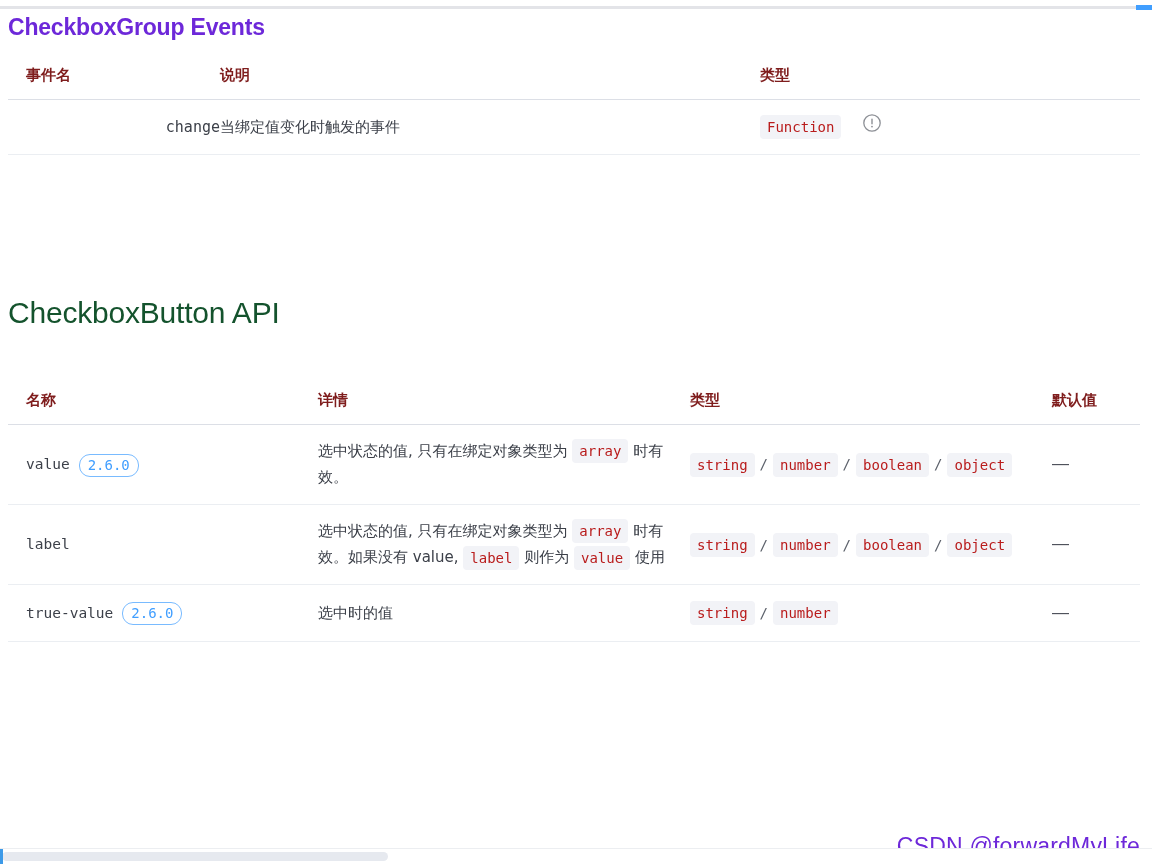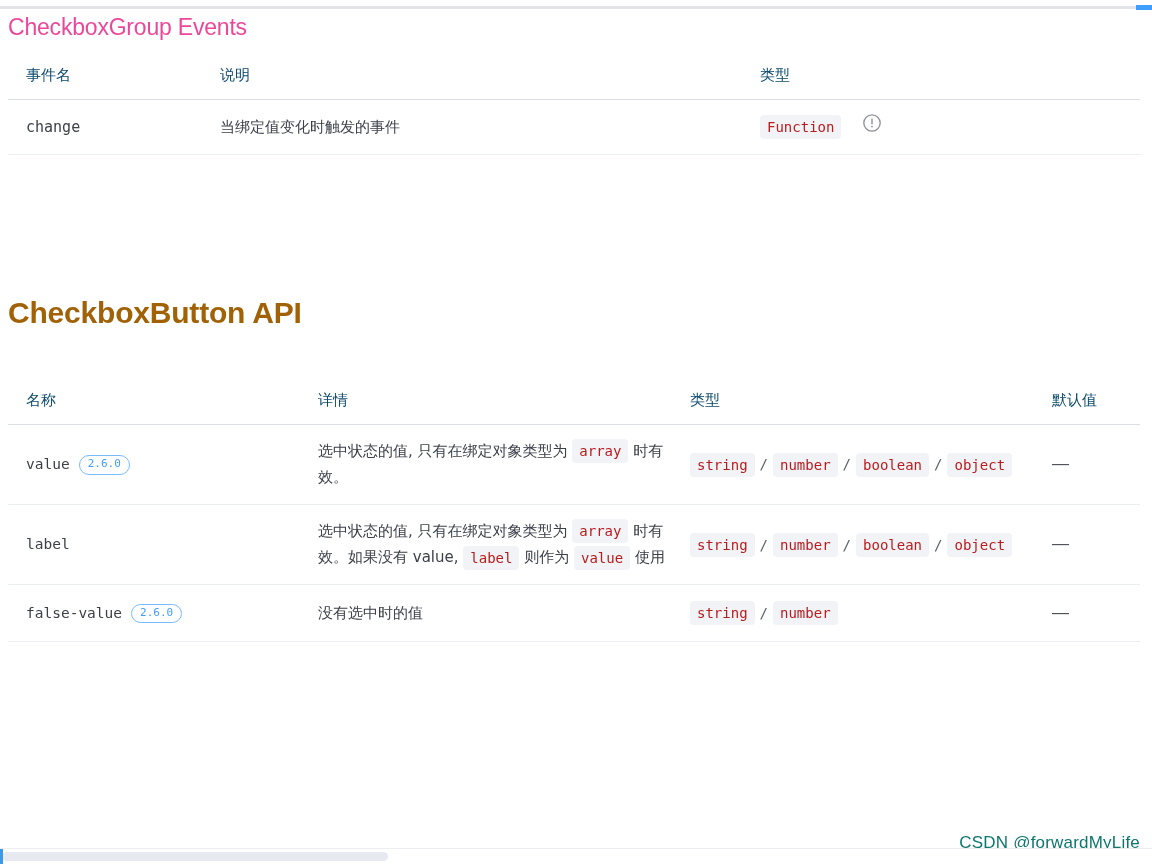"CheckboxGroup Events" h2.sec-title { color: #ec4899 -> #6d28d9; font-weight: normal -> bold }
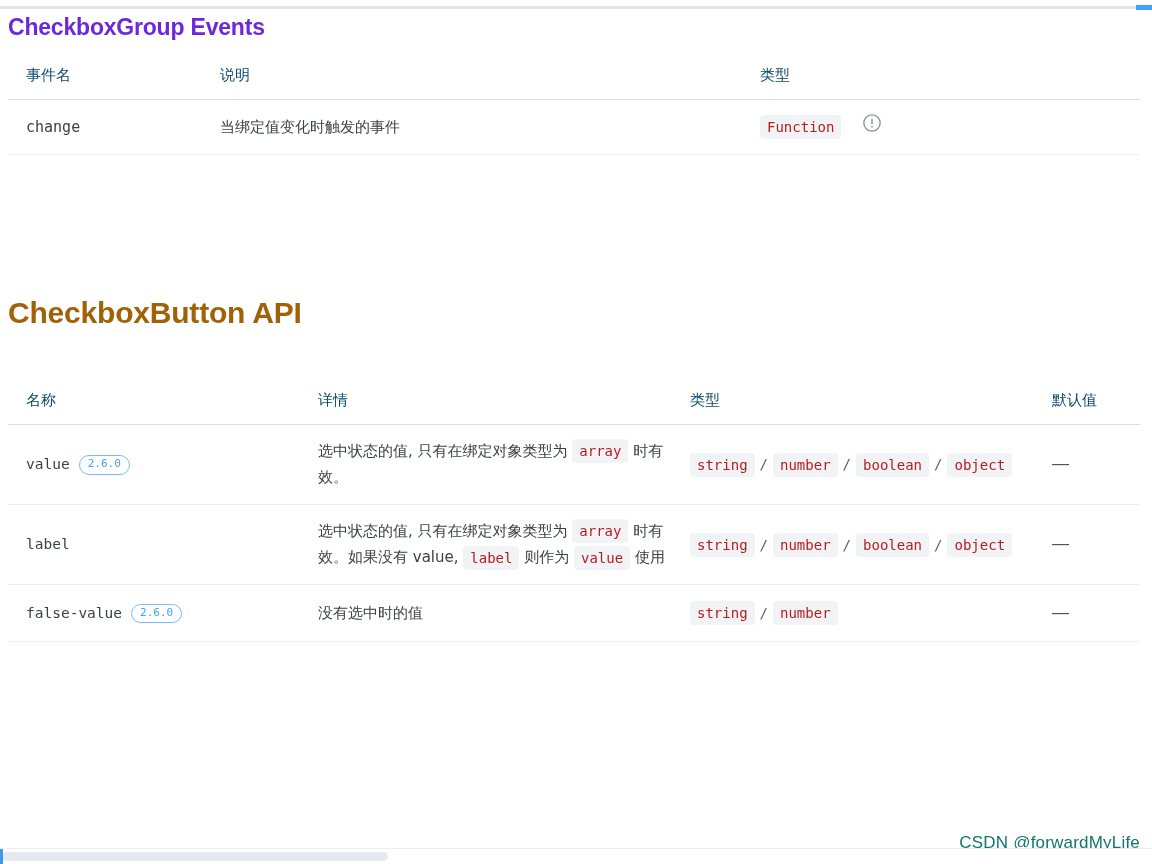"事件名" table.api th { color: #0c4a6e -> #7f1d1d; font-weight: normal -> bold }
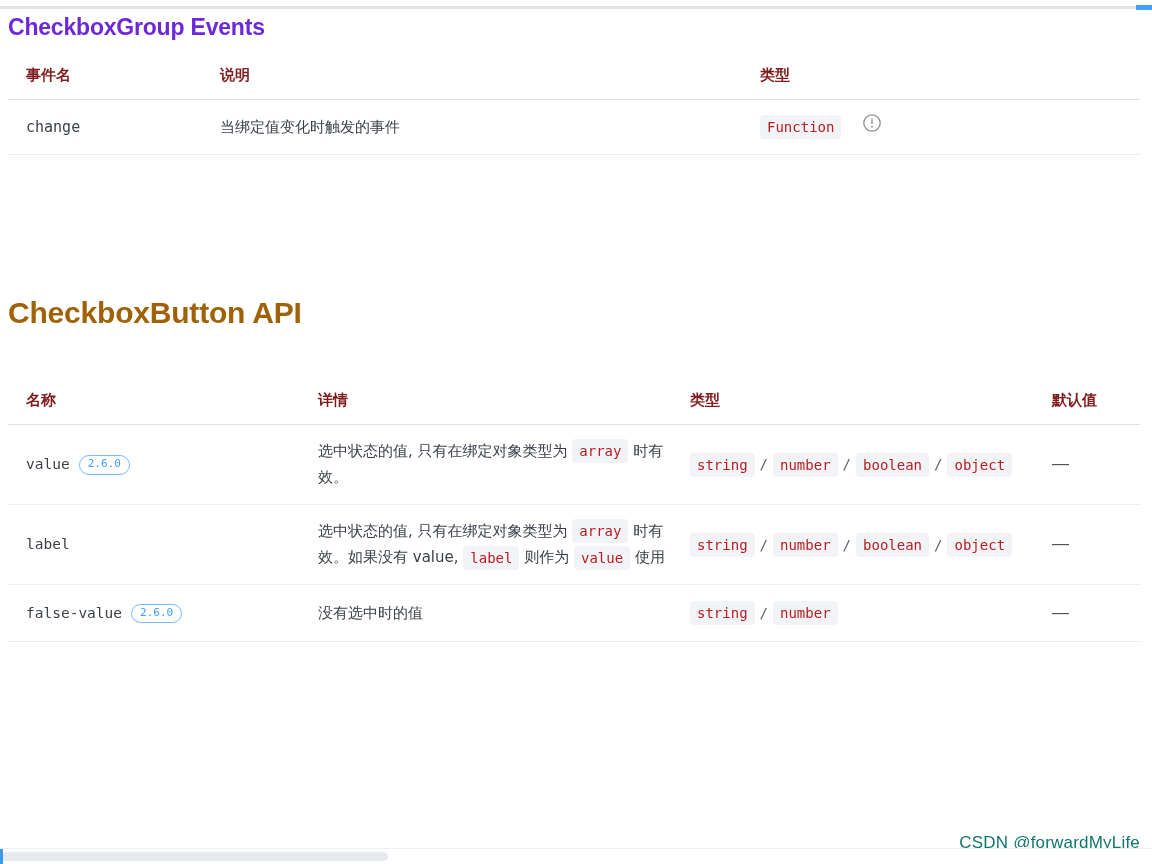"change" .mono { text-align: none -> right }
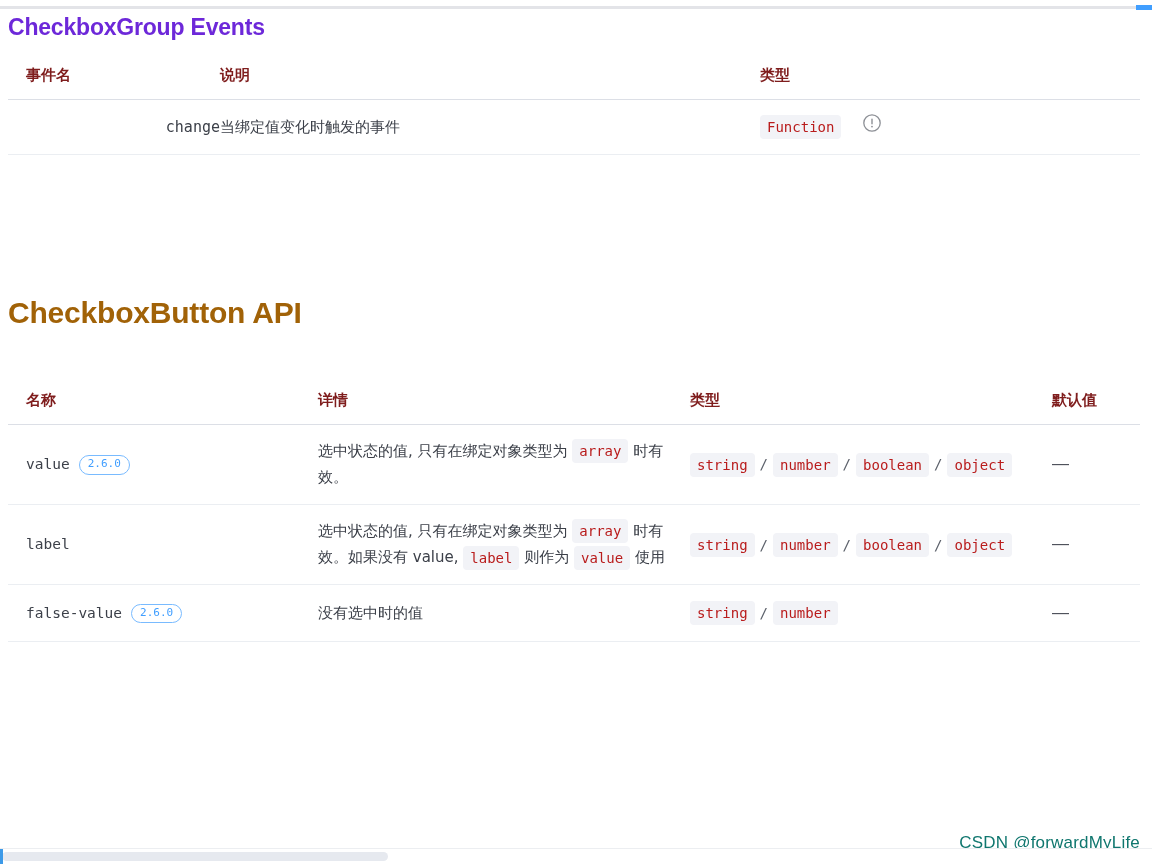"CheckboxButton API" h1.api-title { color: #a16207 -> #14532d; font-weight: bold -> normal }
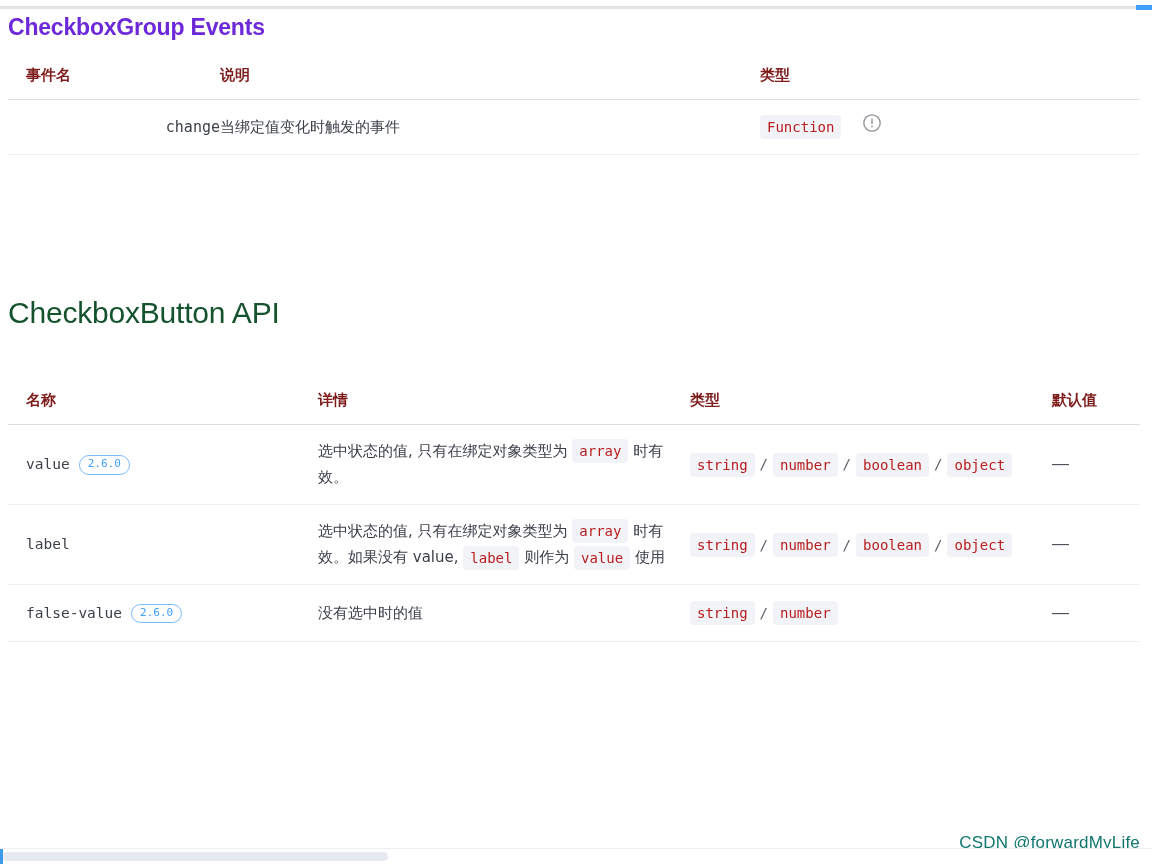"2.6.0" .ver { font-size: 11px -> 14px }
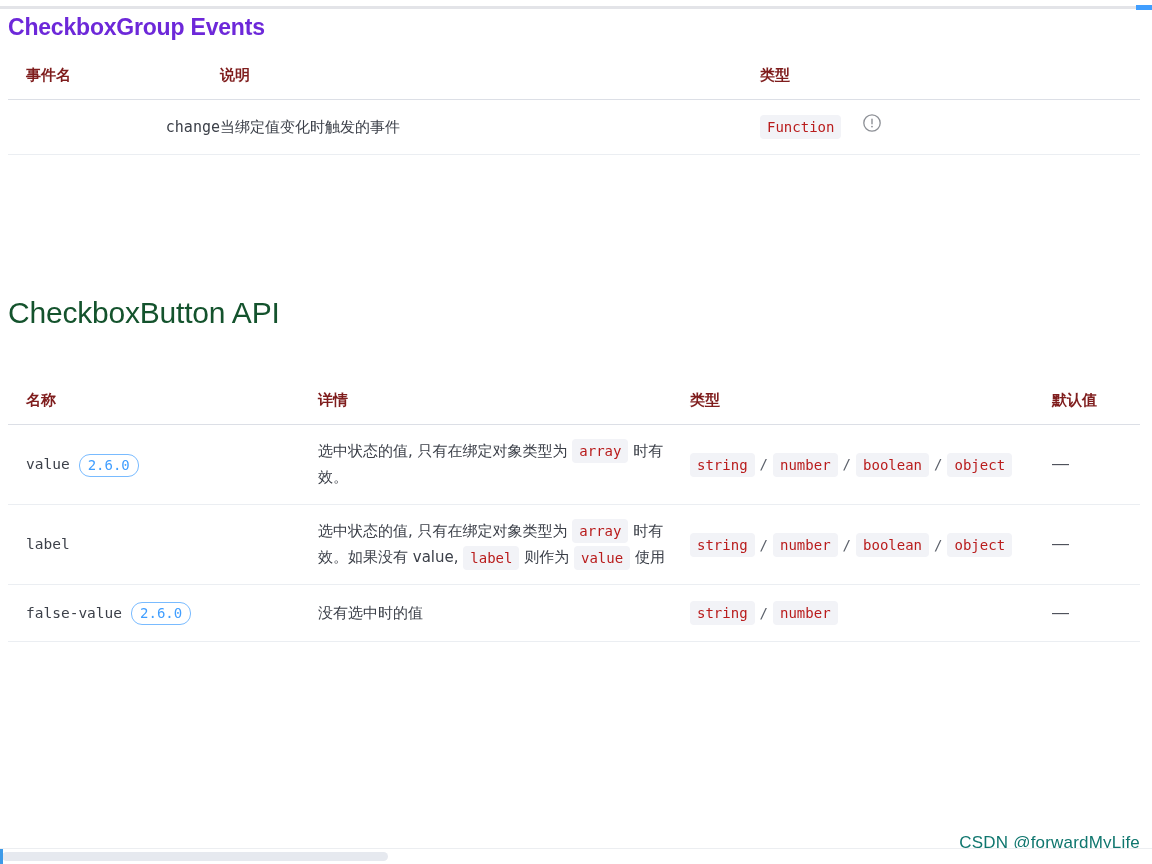"true-value 2.6.0" tr { html: none -> <tr> <td><span>true-value</span><span>2.6.0</span></td> <td>选中时的值</td> <td><span>string</span><span>/</span><span>number</span></td> <td><span>—</span></td> </tr> }
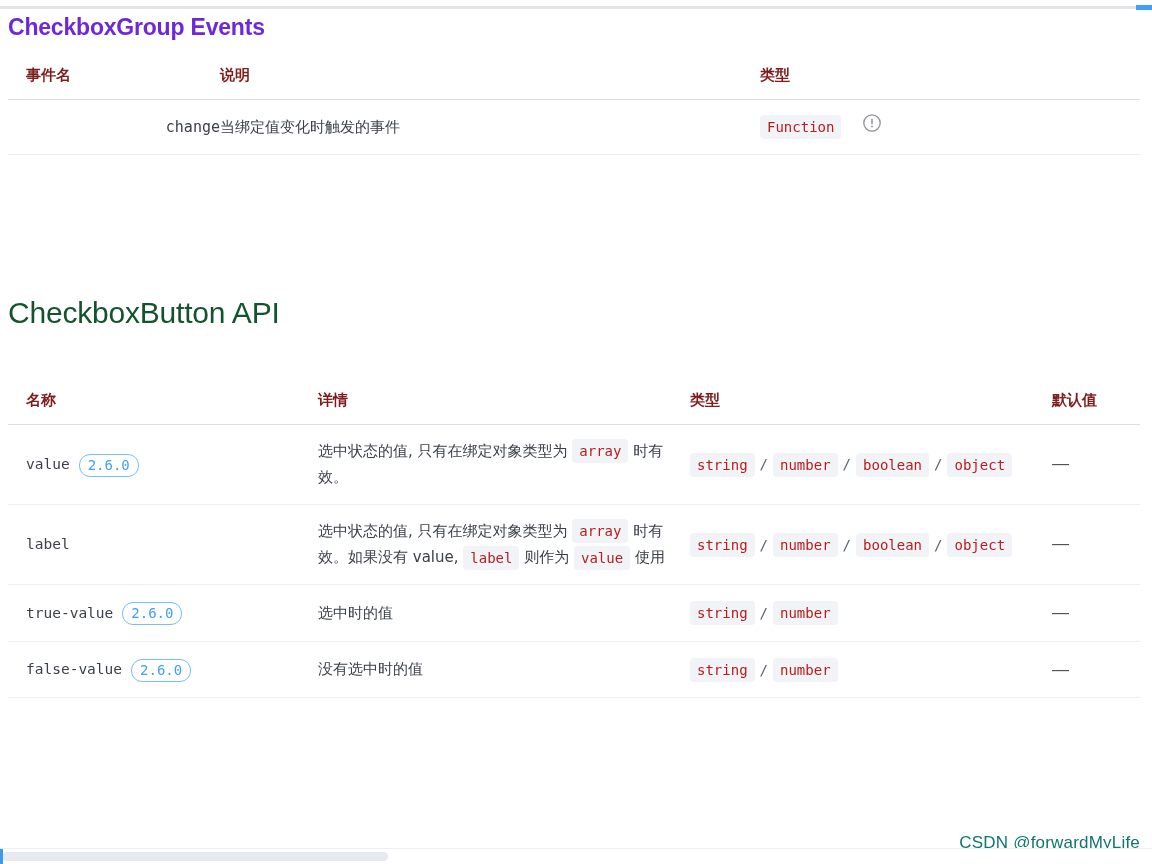"false-value 2.6.0" tr { html: <tr> <td><span>false-value</span><span>2.6.0</span></td> <td>没有选中时的值</td> <td><span>string</span><span>/</span><span>number</span></td> <td><span>—</span></td> </tr> -> none }
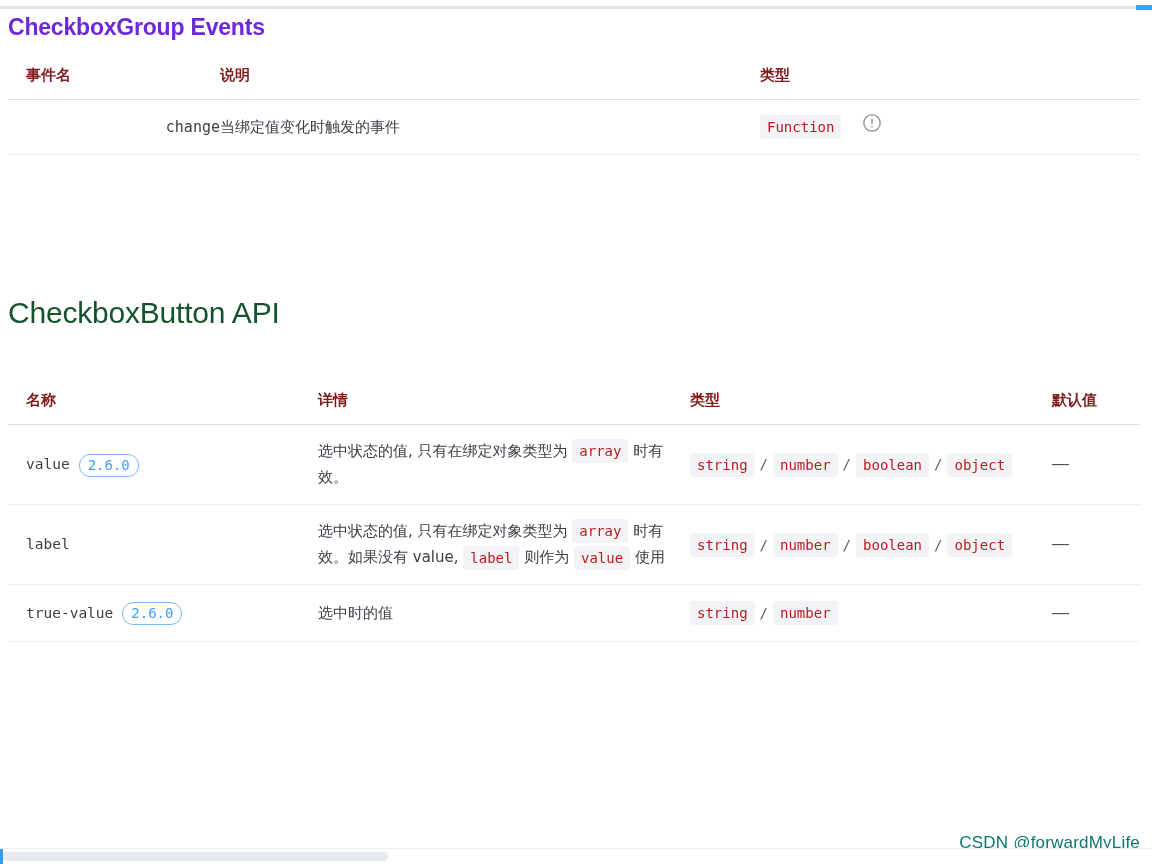"CSDN @forwardMyLife" .watermark { color: #0f766e -> #6d28d9; font-size: 17px -> 23px }
